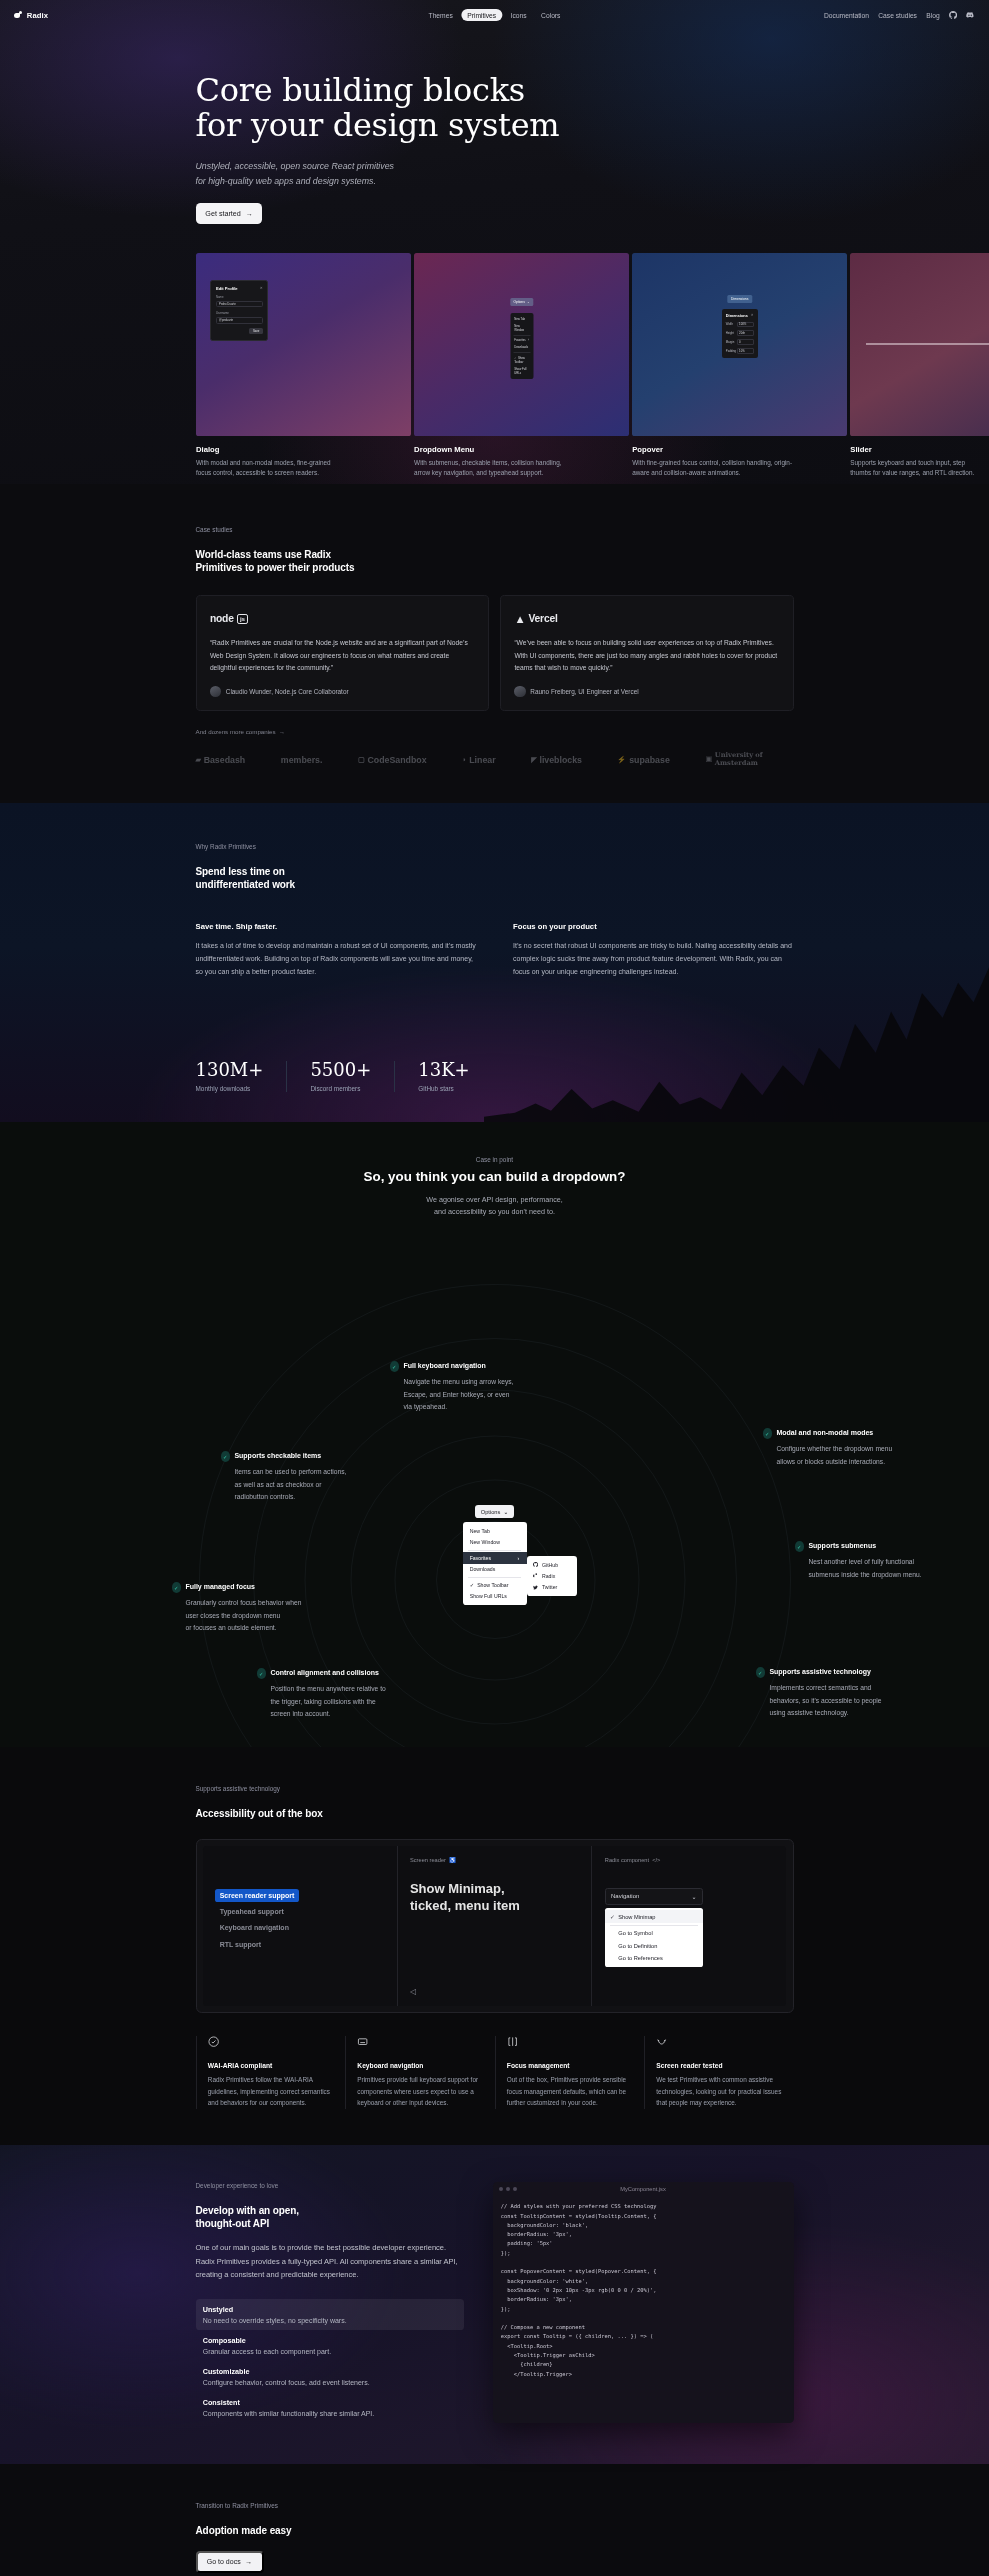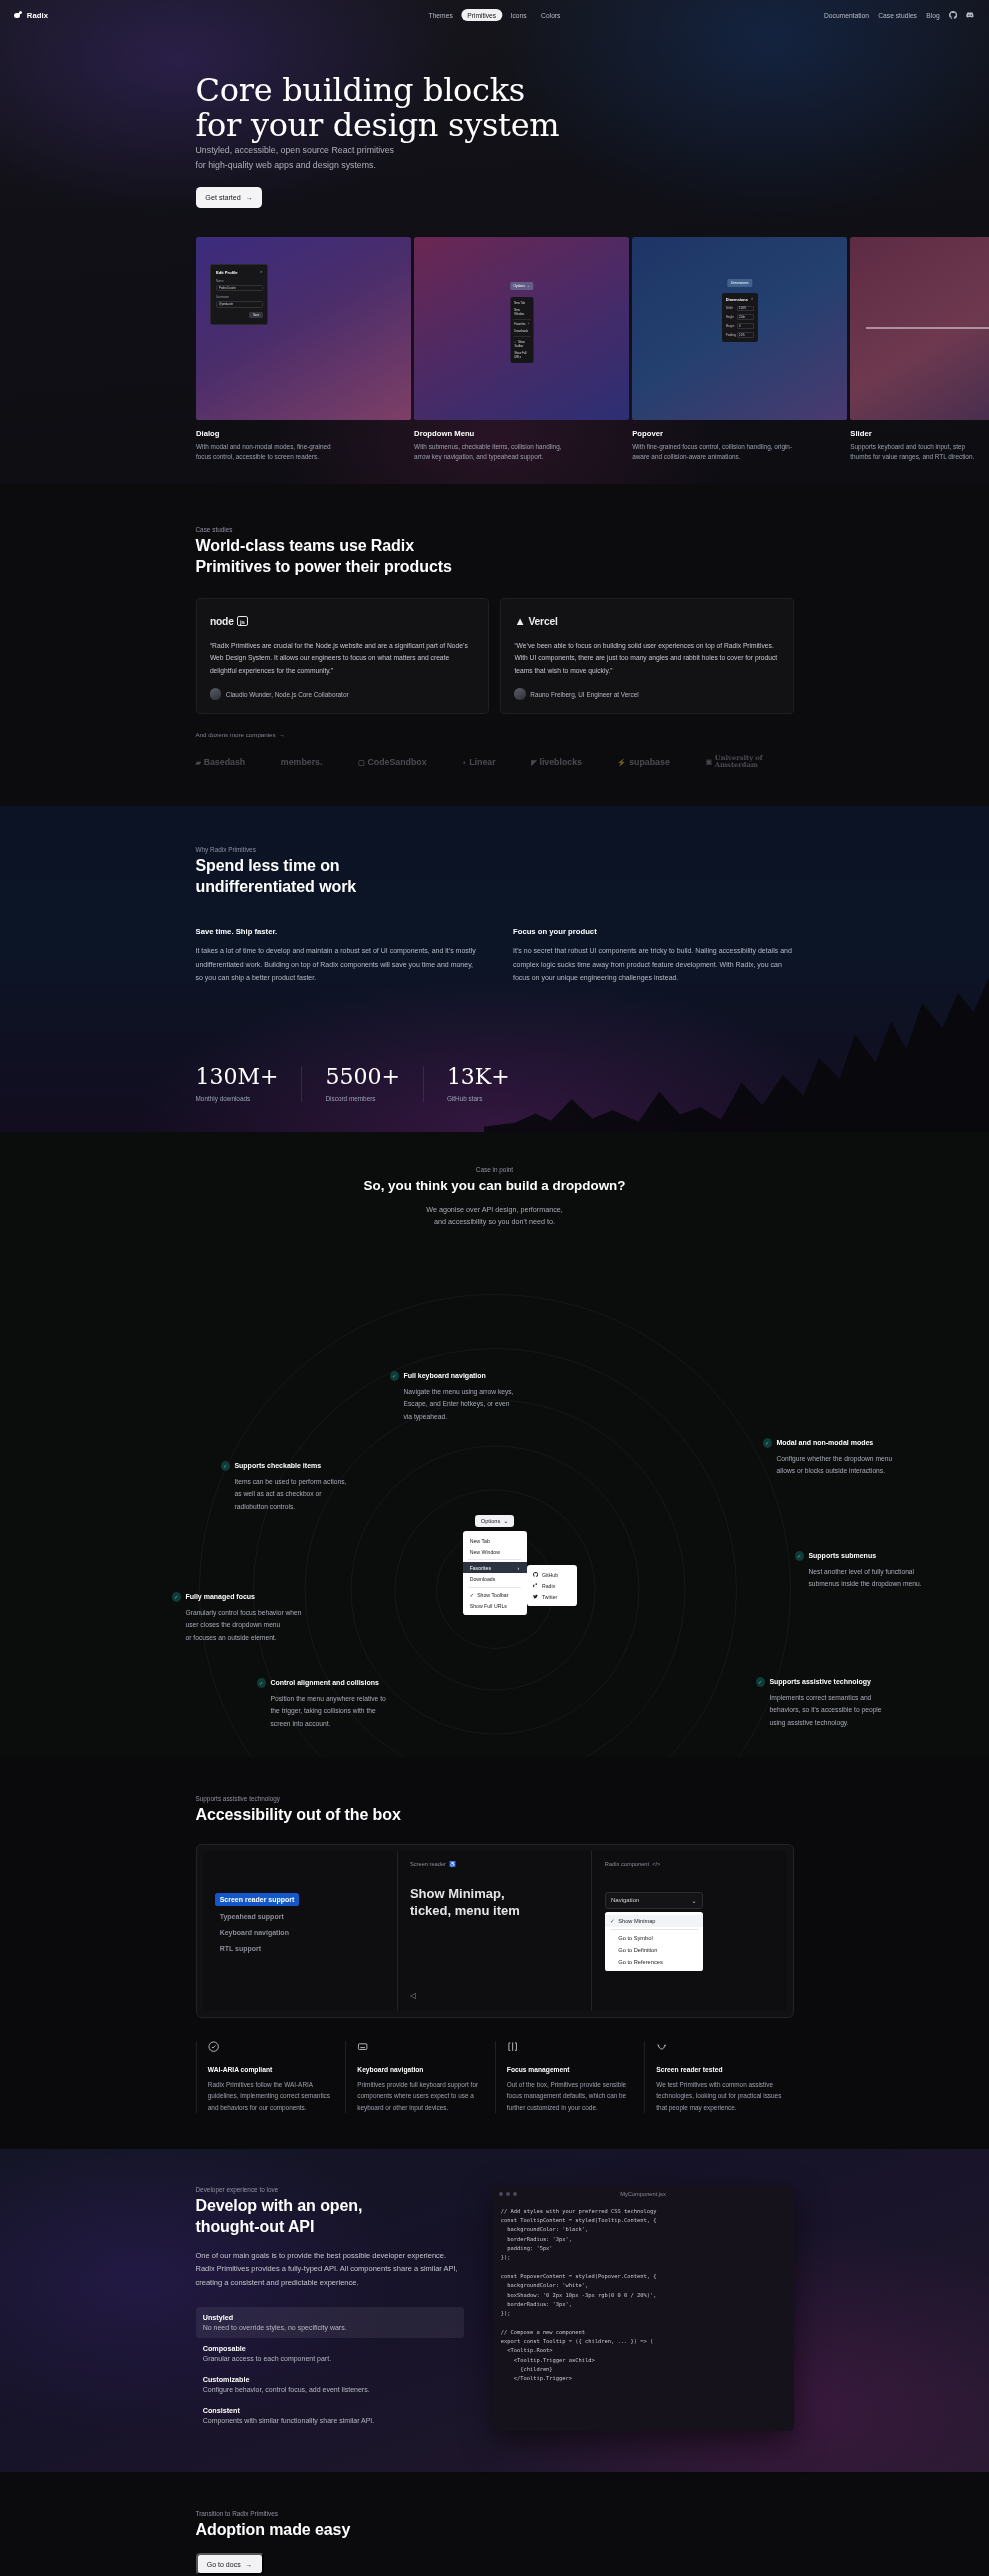"Unstyled, accessible, open source React" .hero-sub { font-style: none -> italic; margin-top: 1px -> 17px }
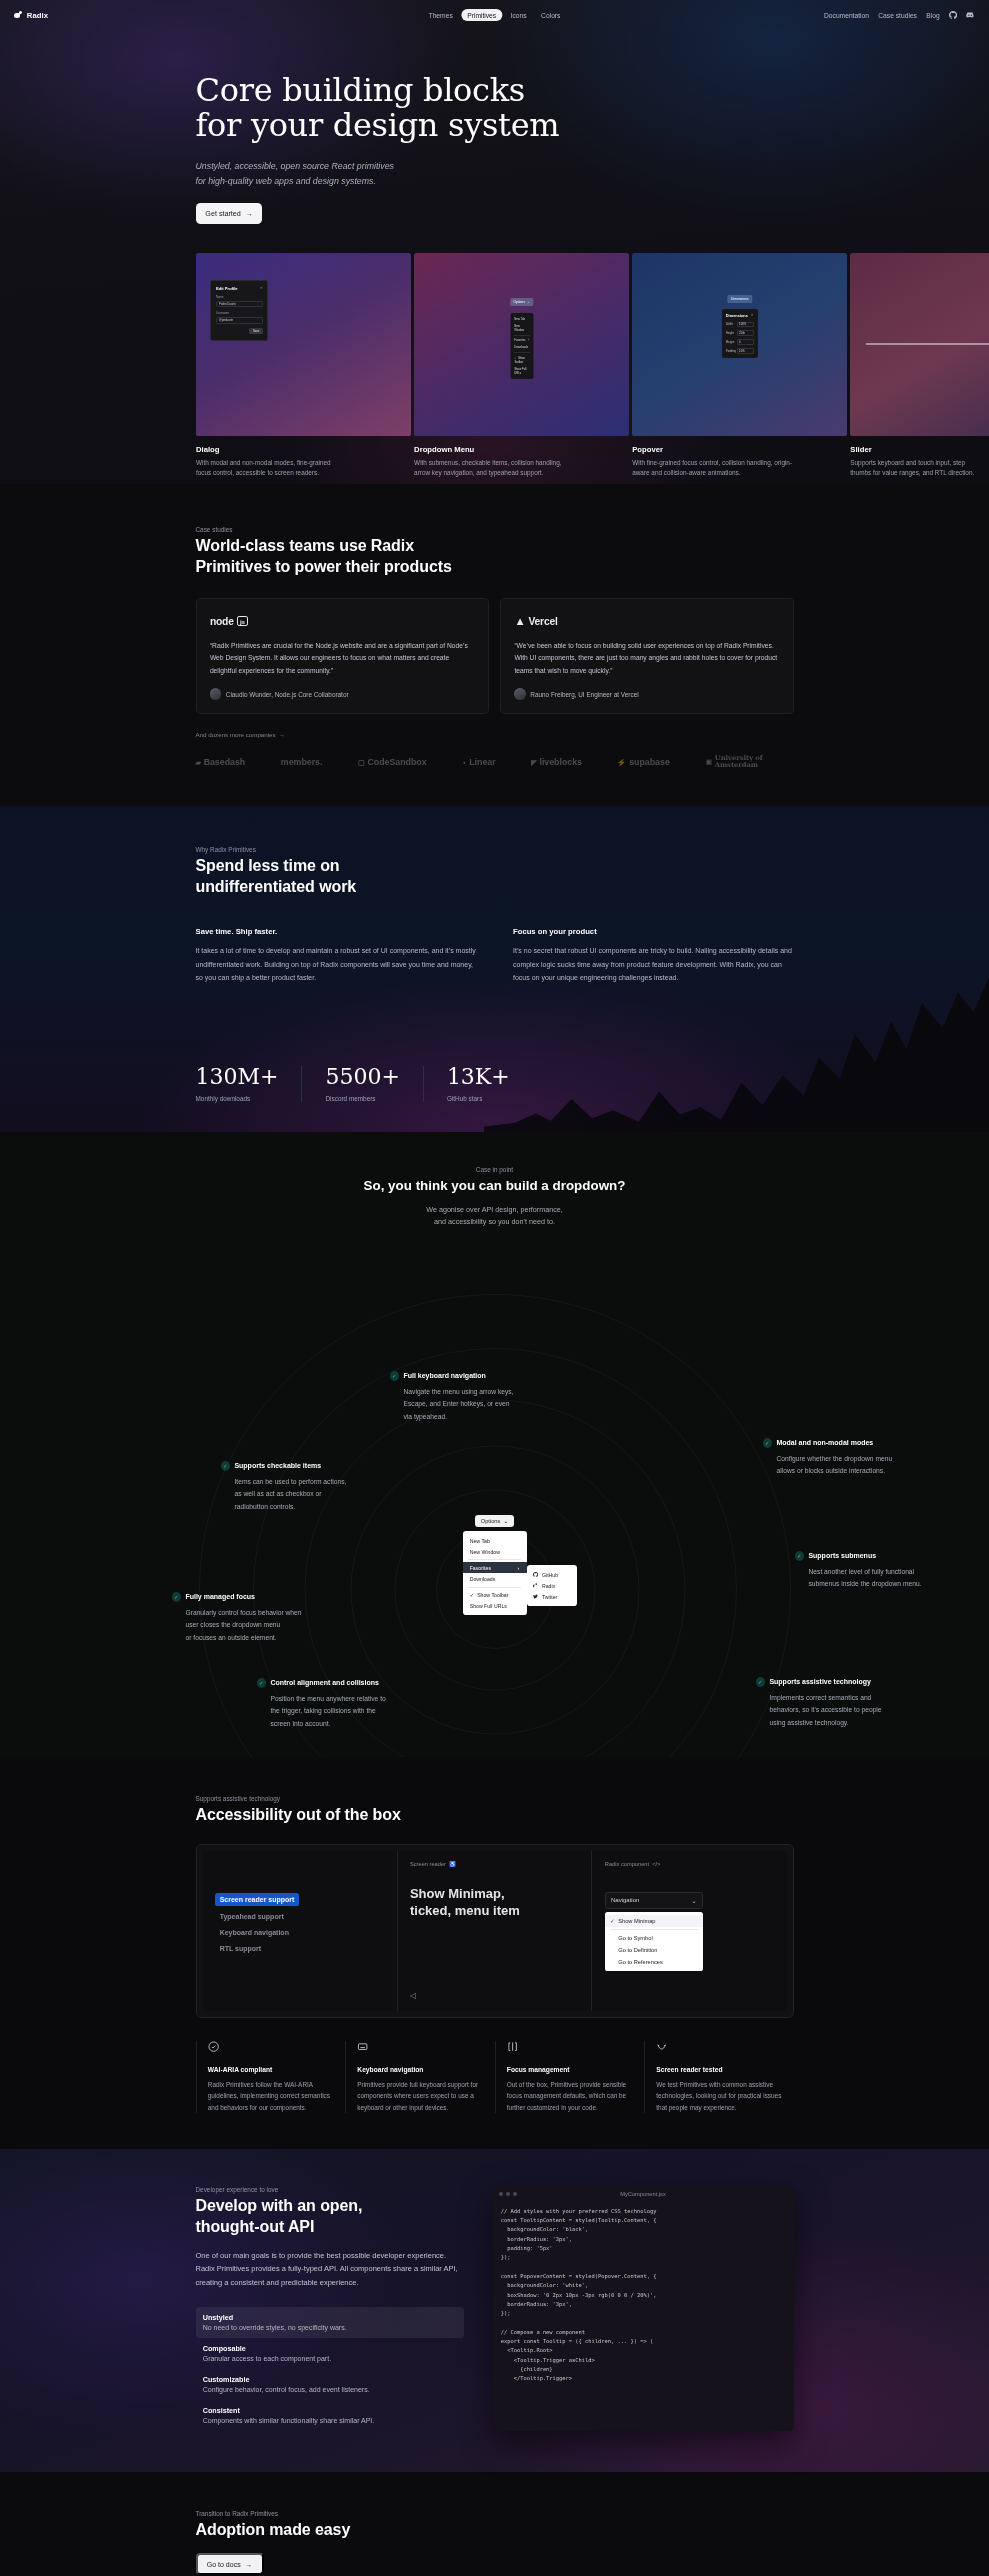"World-class teams use Radix" .h2 { font-size: 16px -> 10px; margin-top: 2px -> 15px }
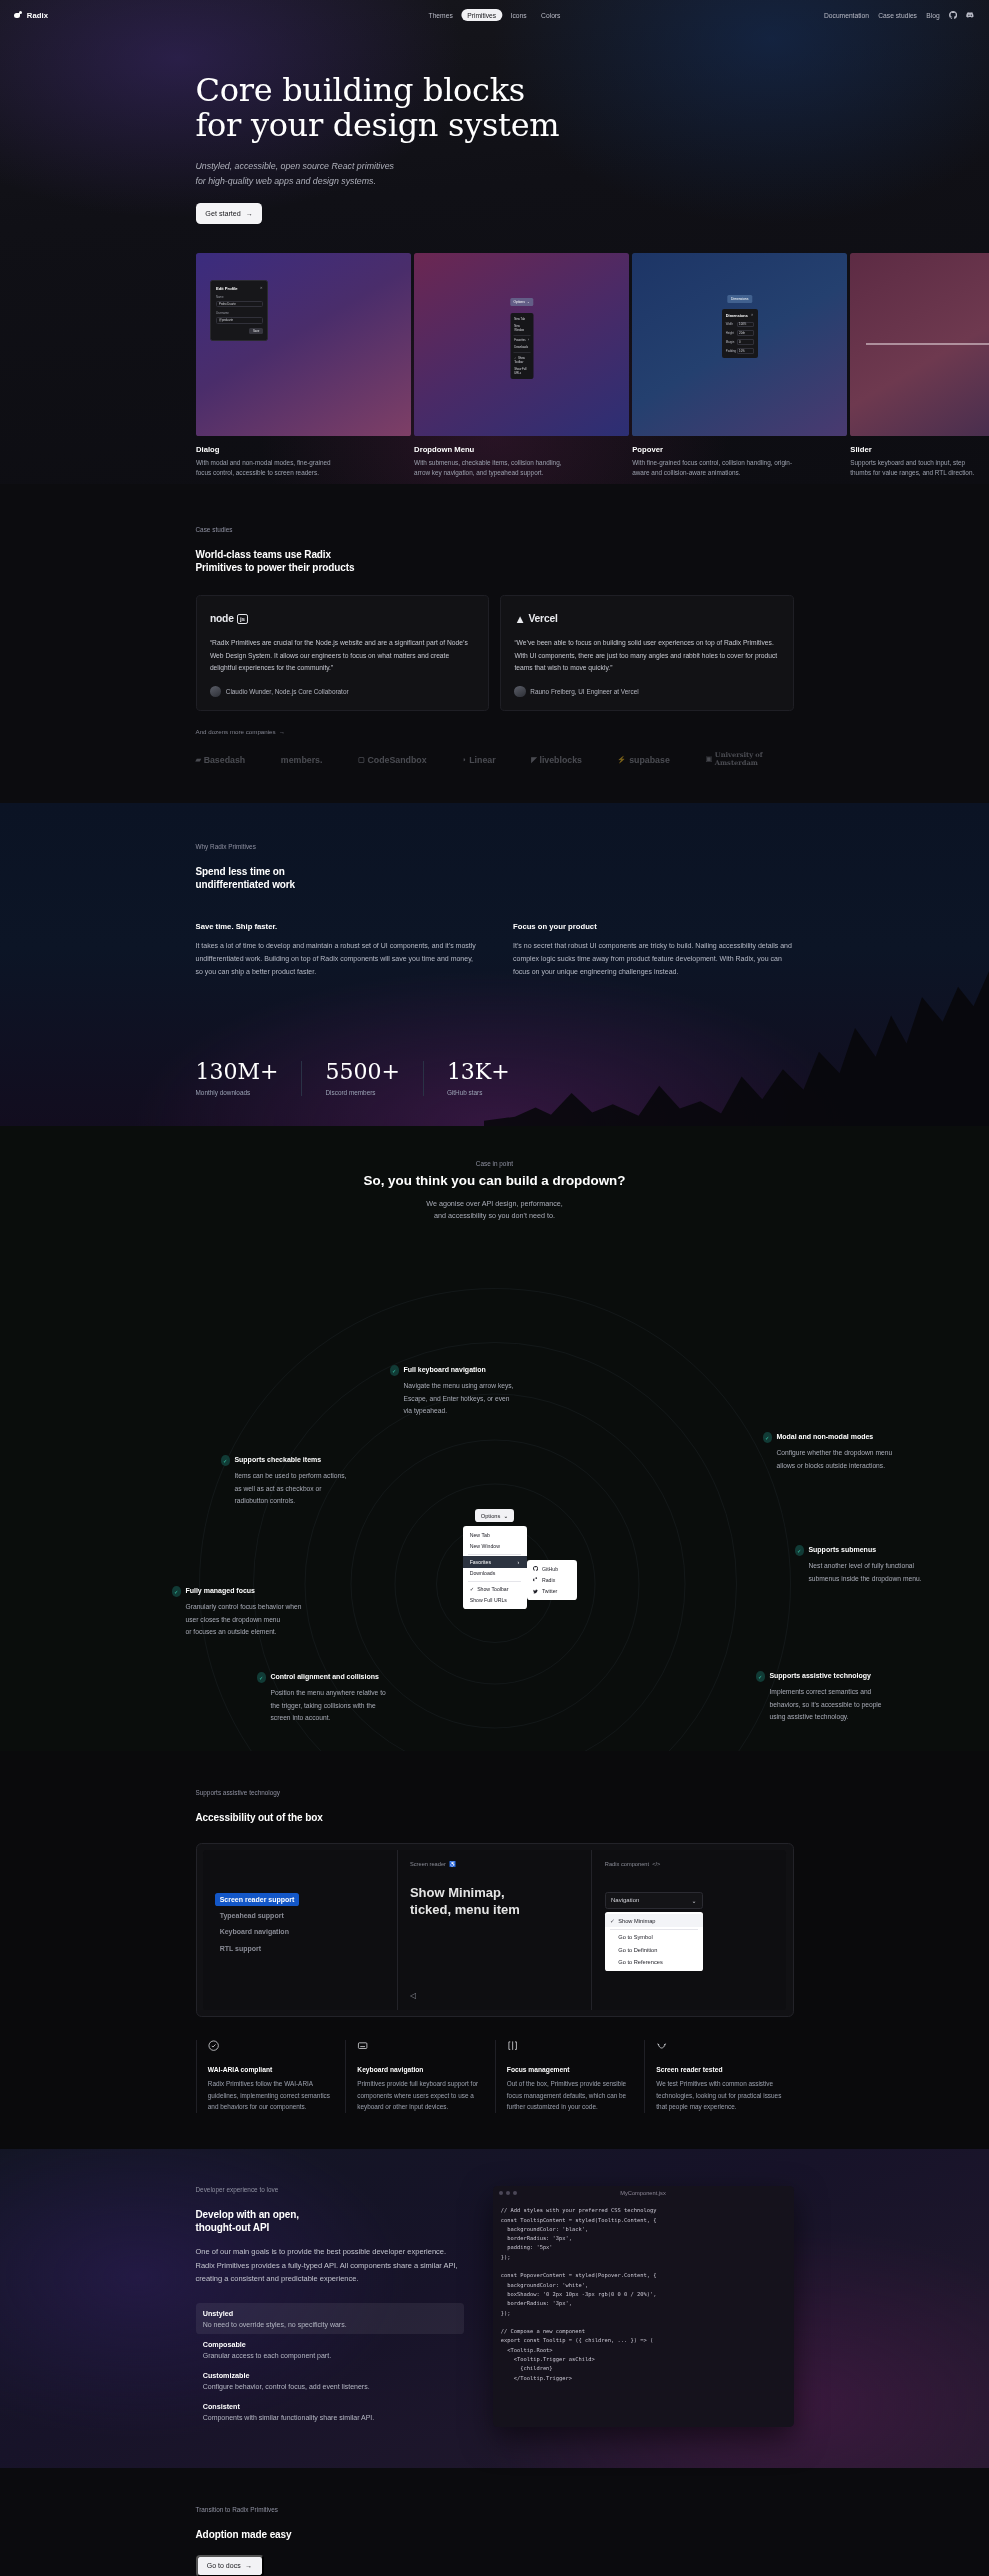"130M+" .stat-n { font-size: 22px -> 18px }
